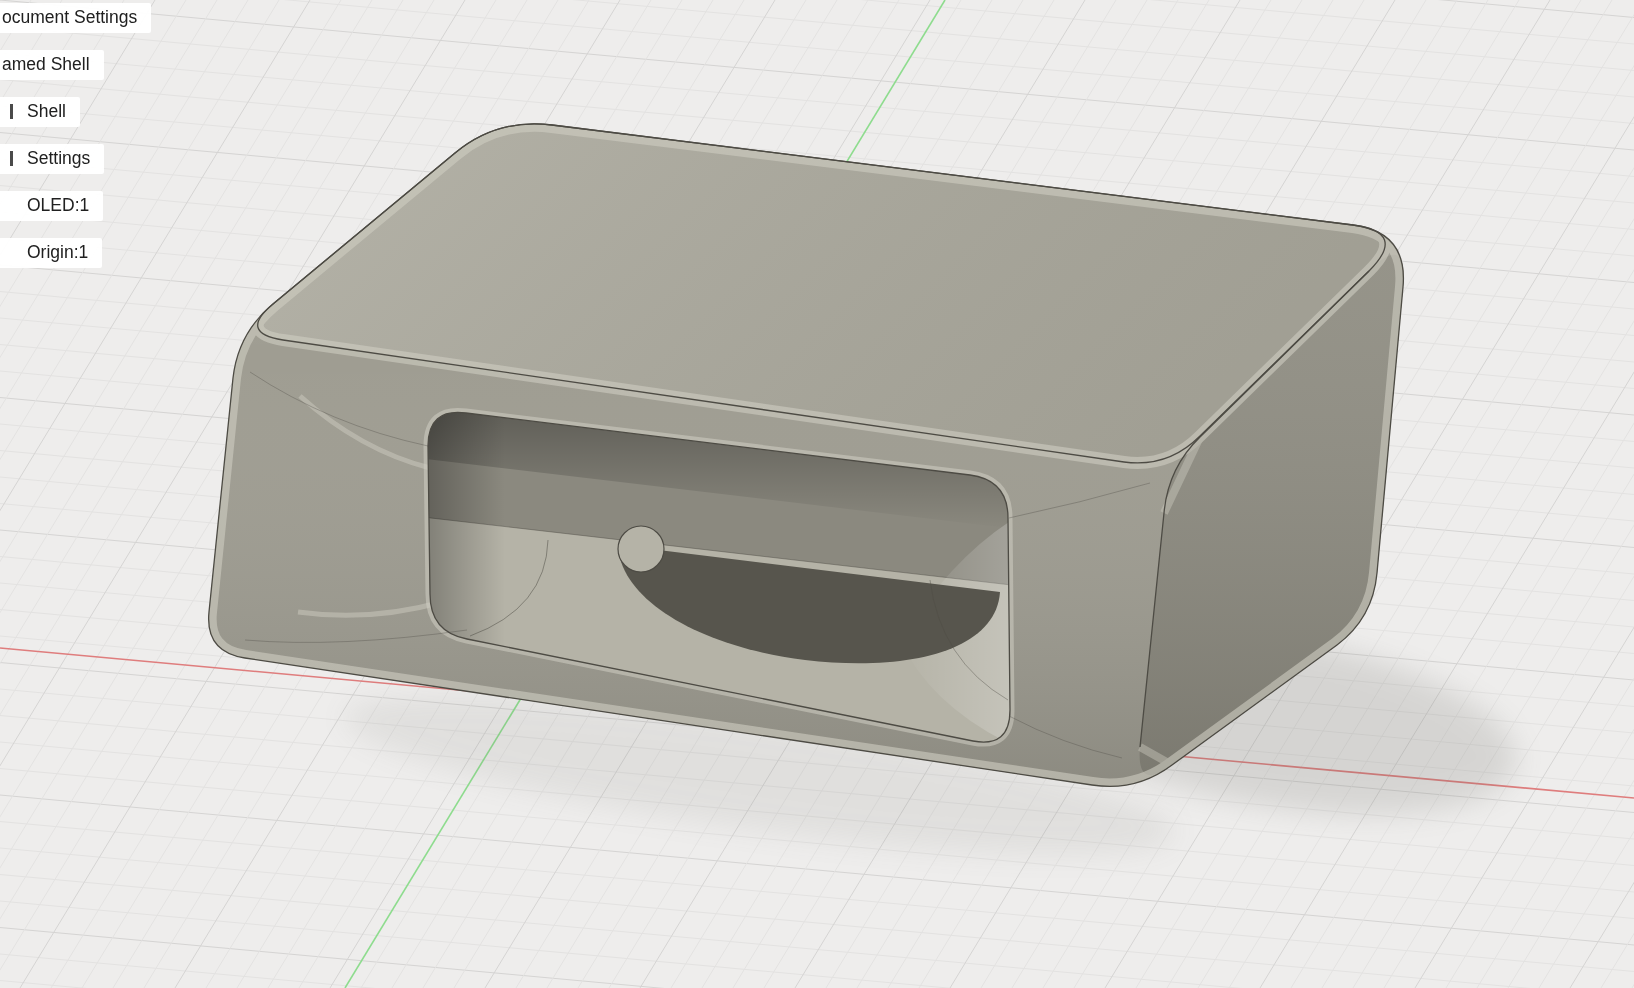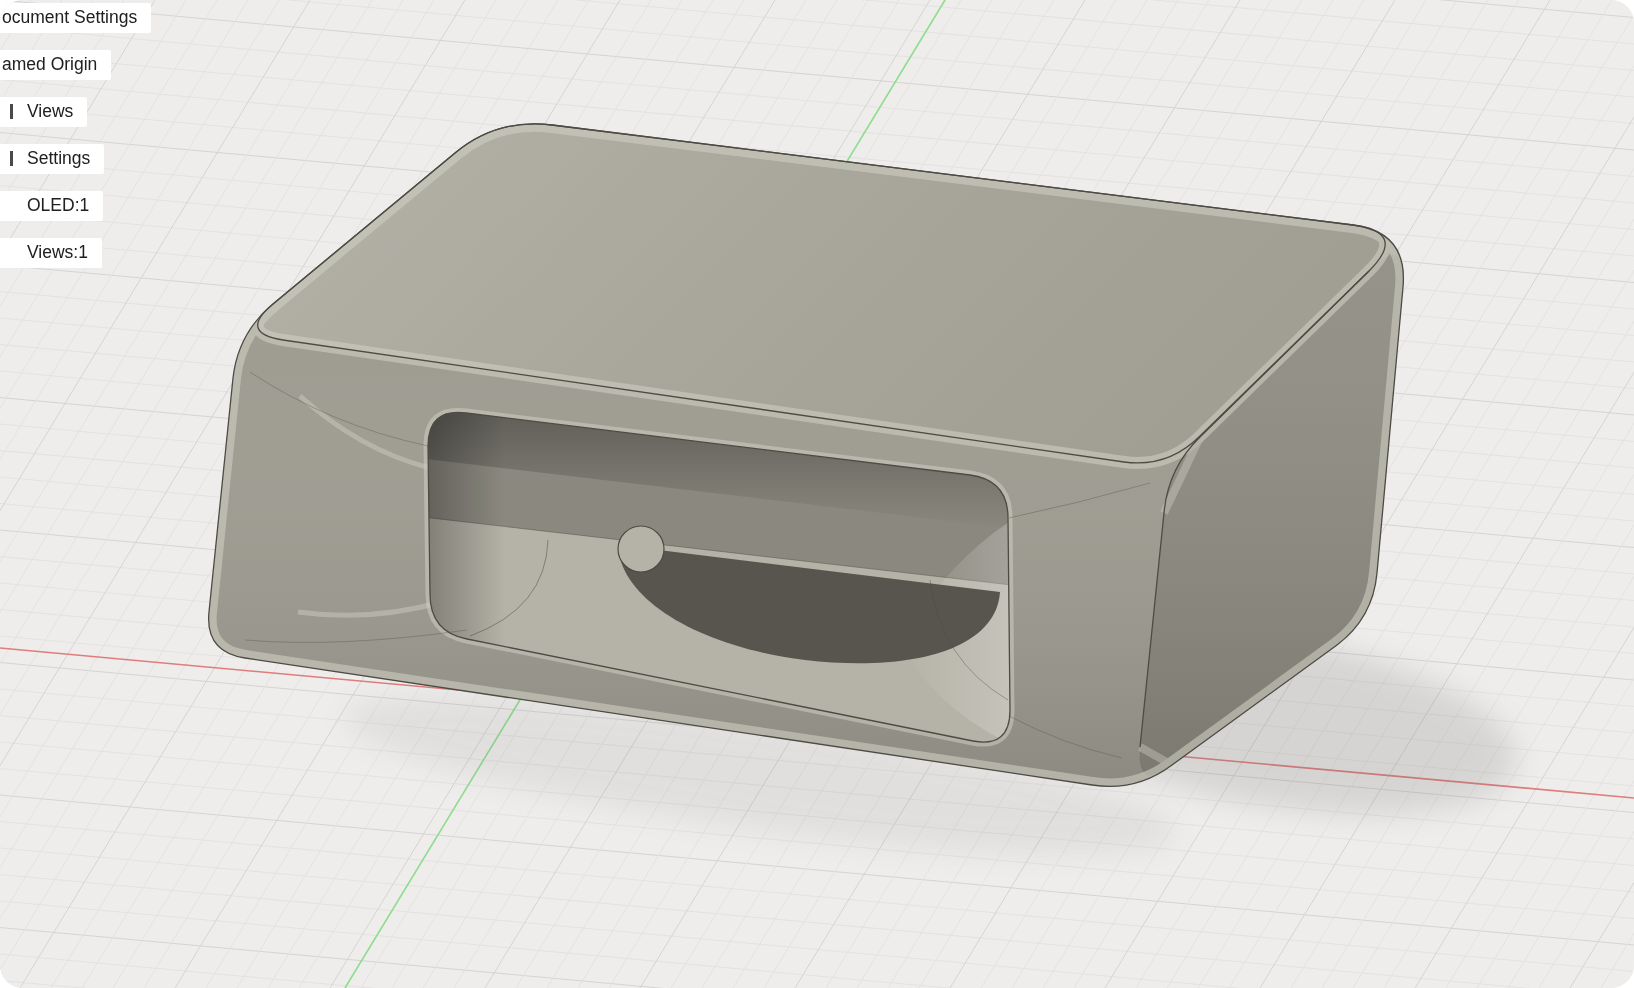"ocument Settings" .stage { border-radius: 23px -> none }
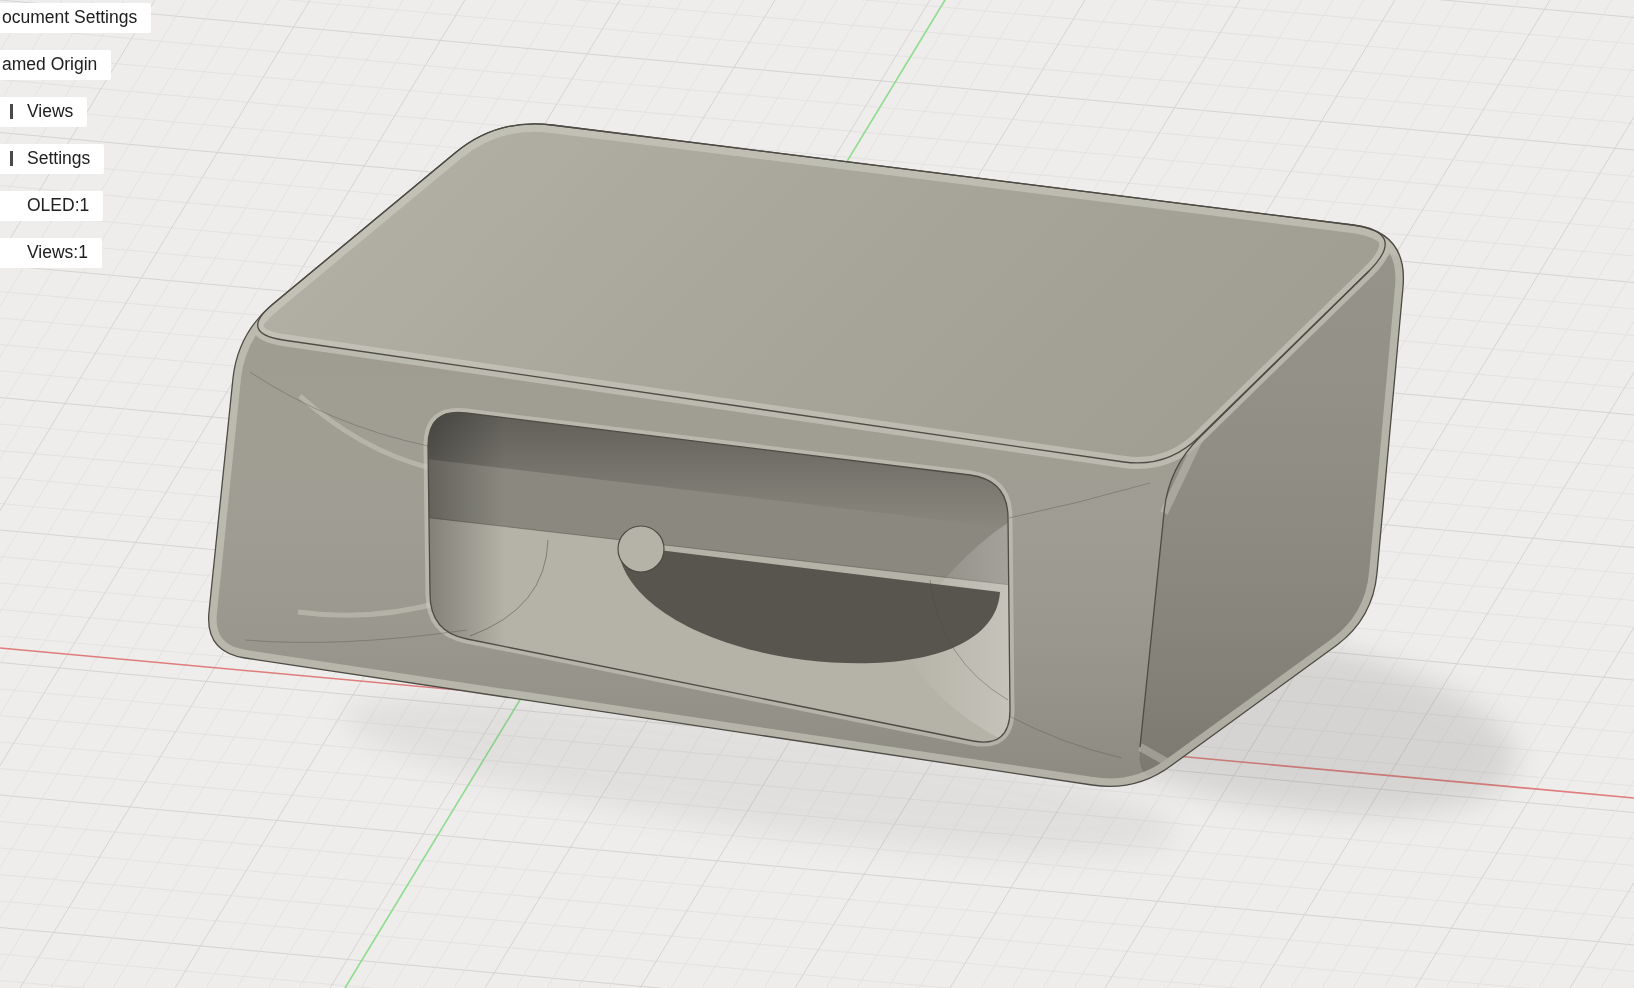"amed Origin" span.lab { text: Origin -> Shell }
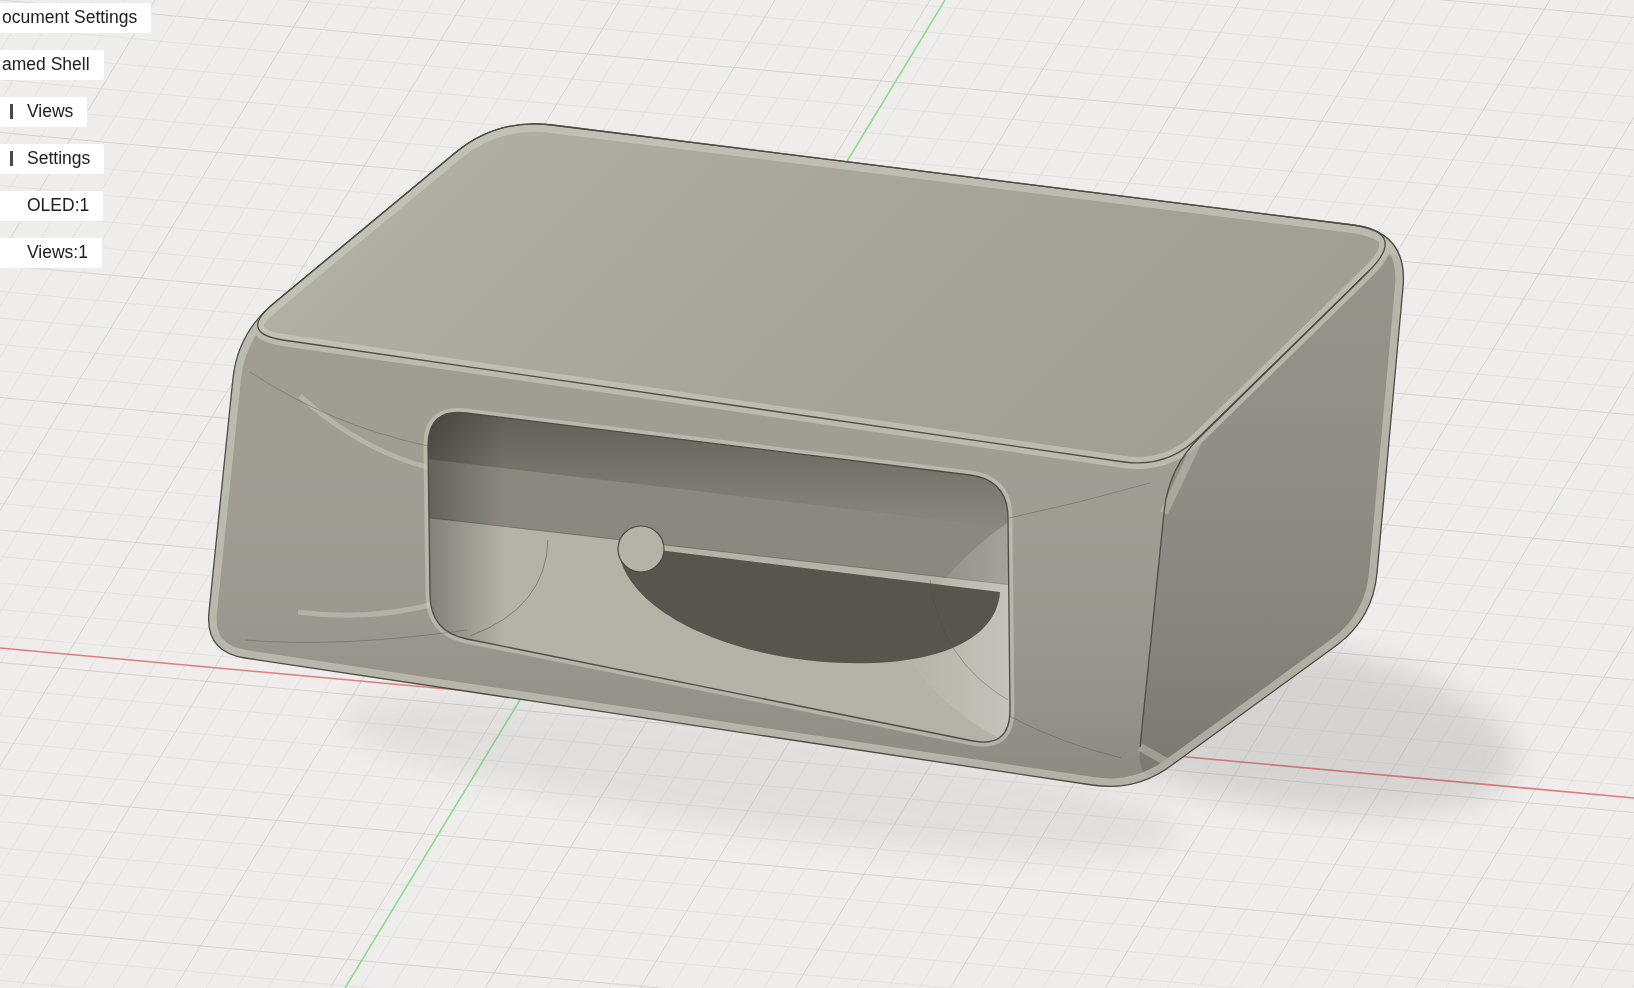"Views" span.lab { text: Views -> Shell }
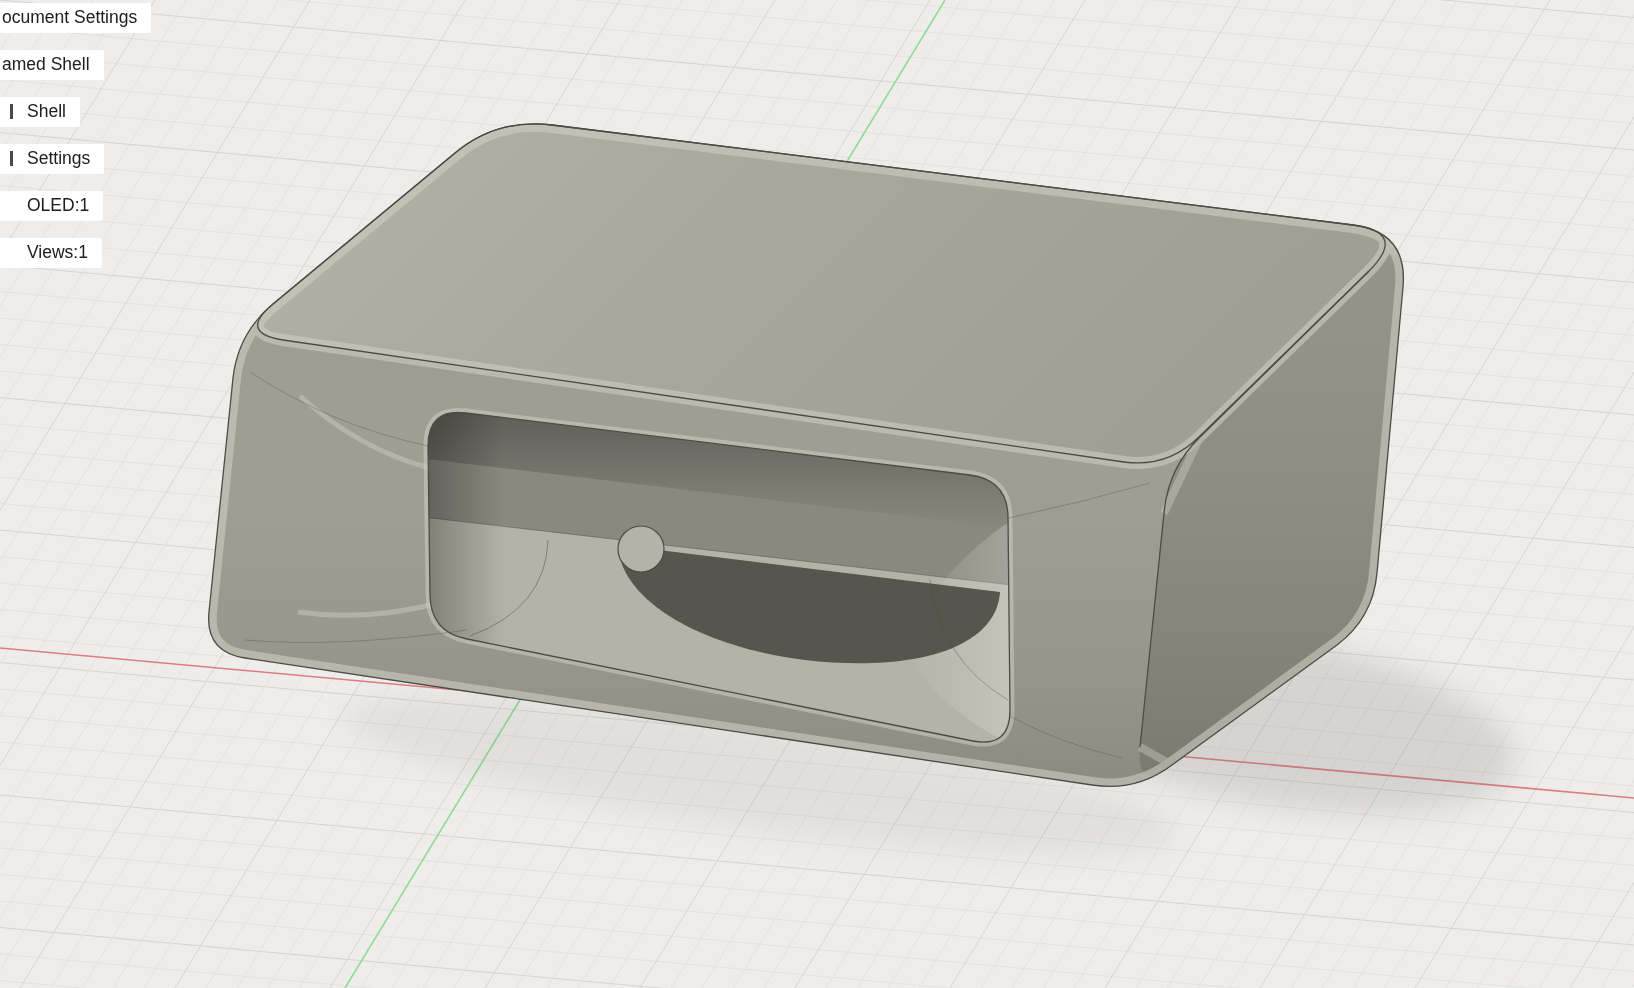"Views:1" span.lab { text: Views:1 -> Origin:1 }
